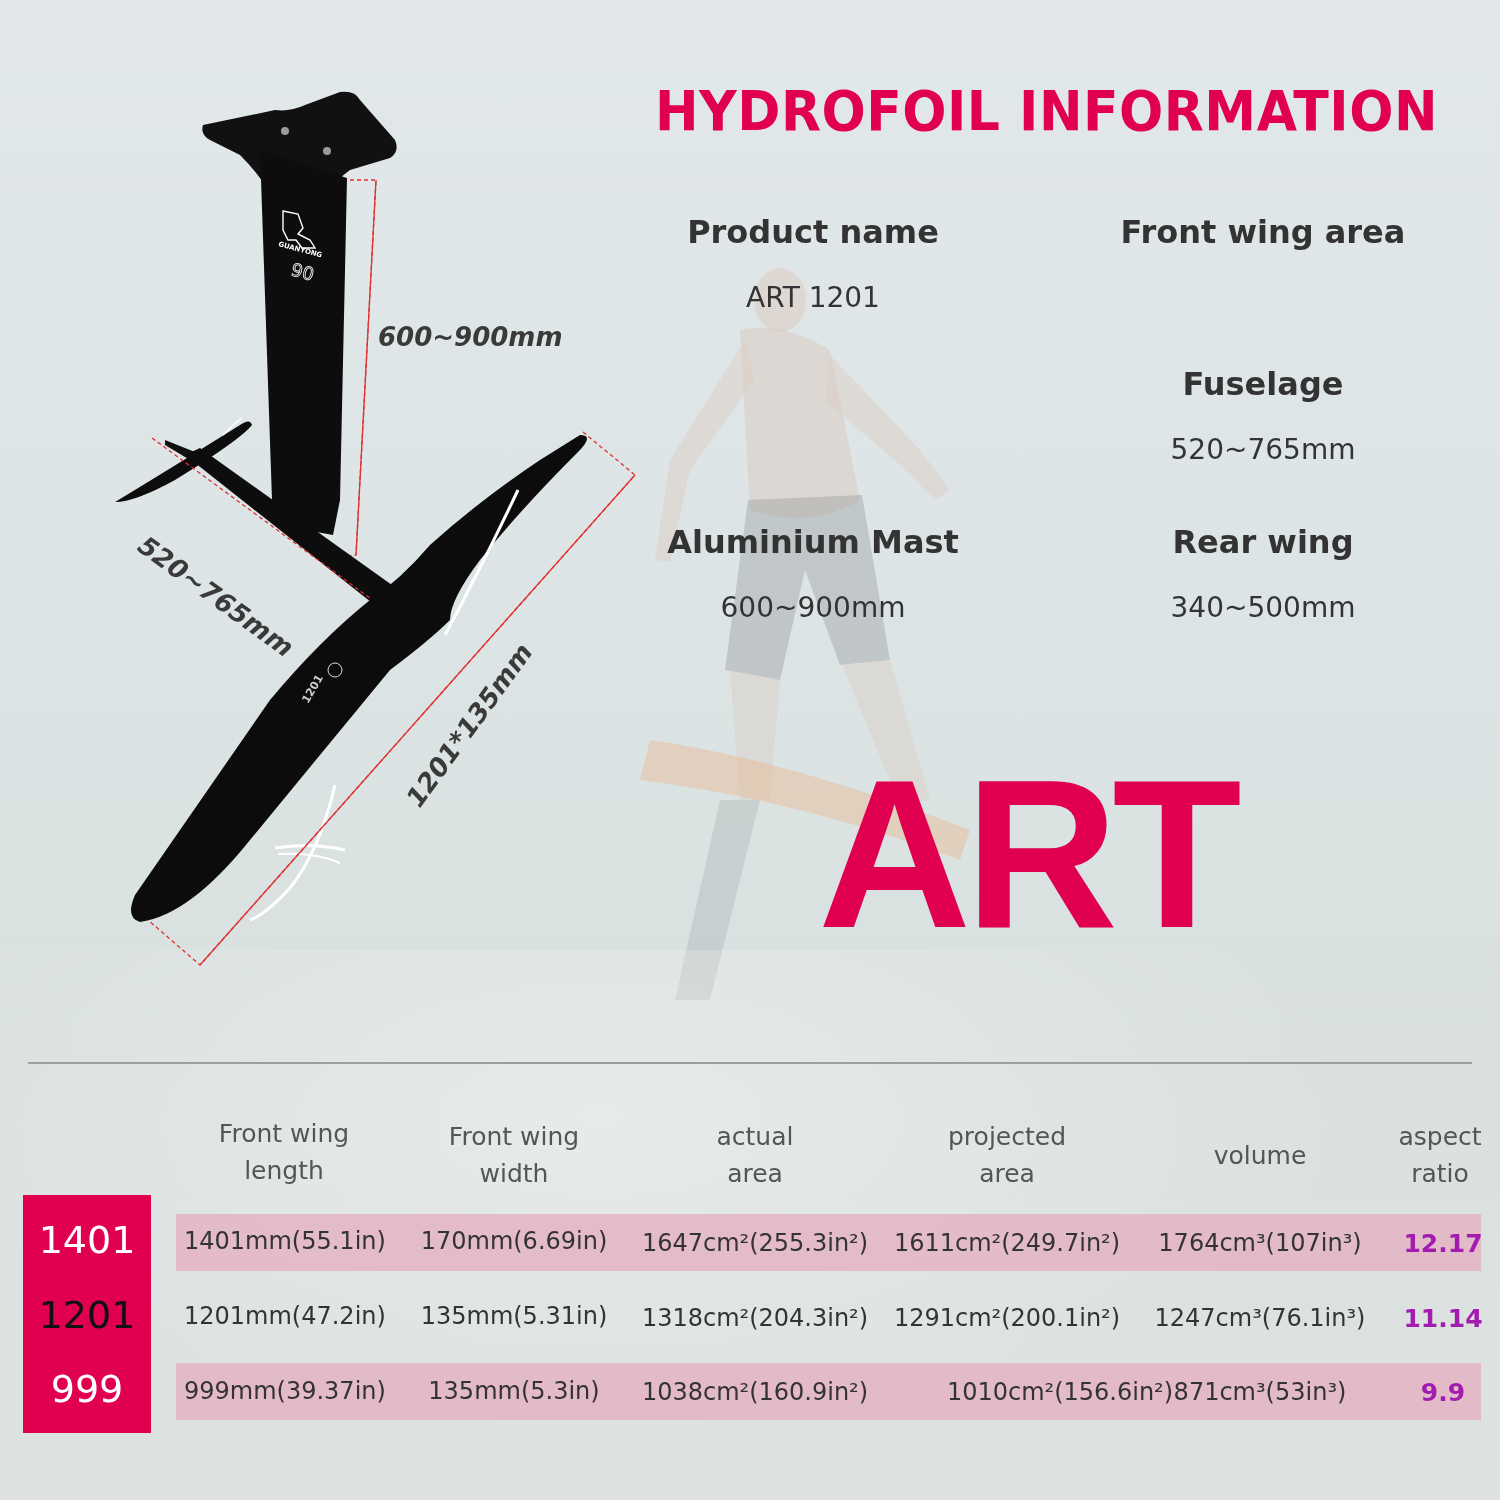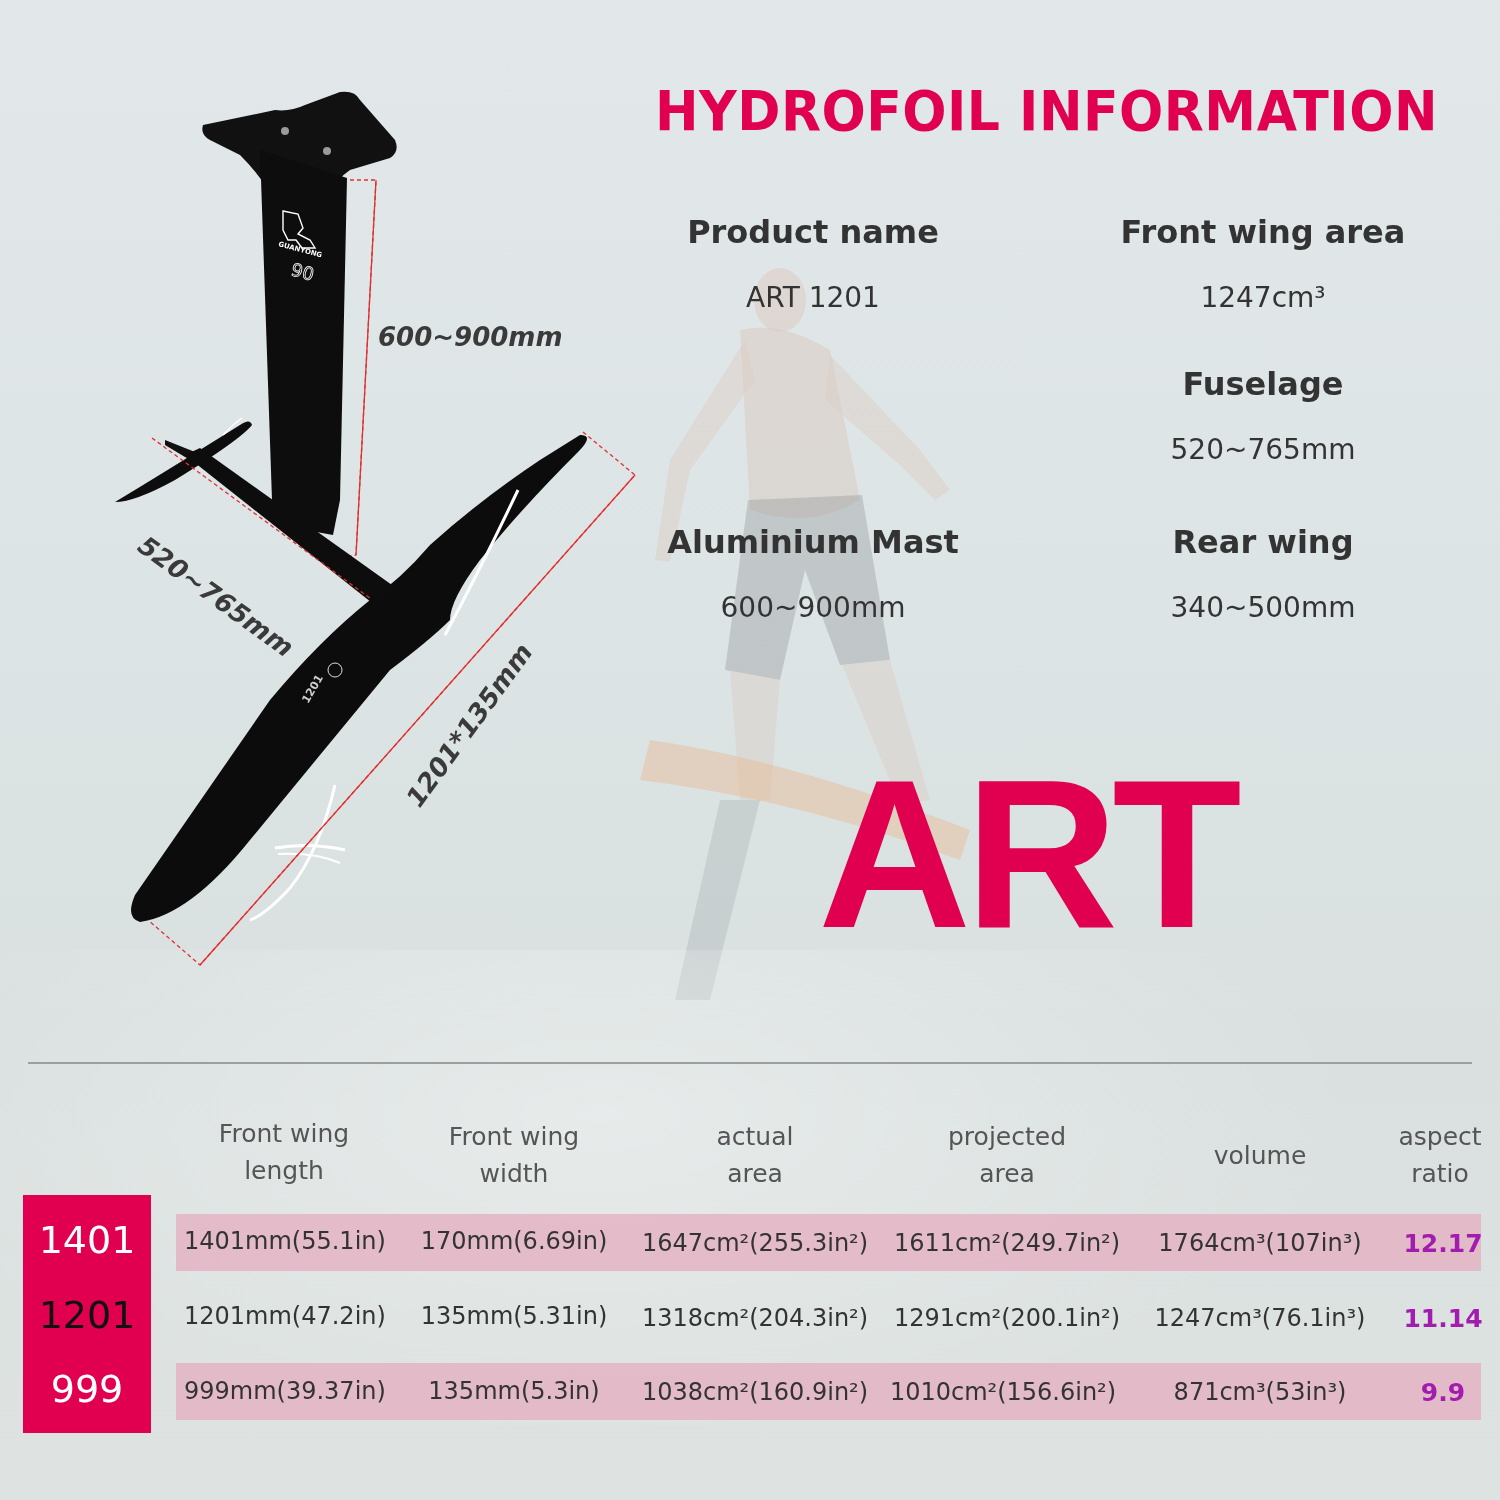"1247cm³" div.value { html: <div>1247cm³</div> -> none }
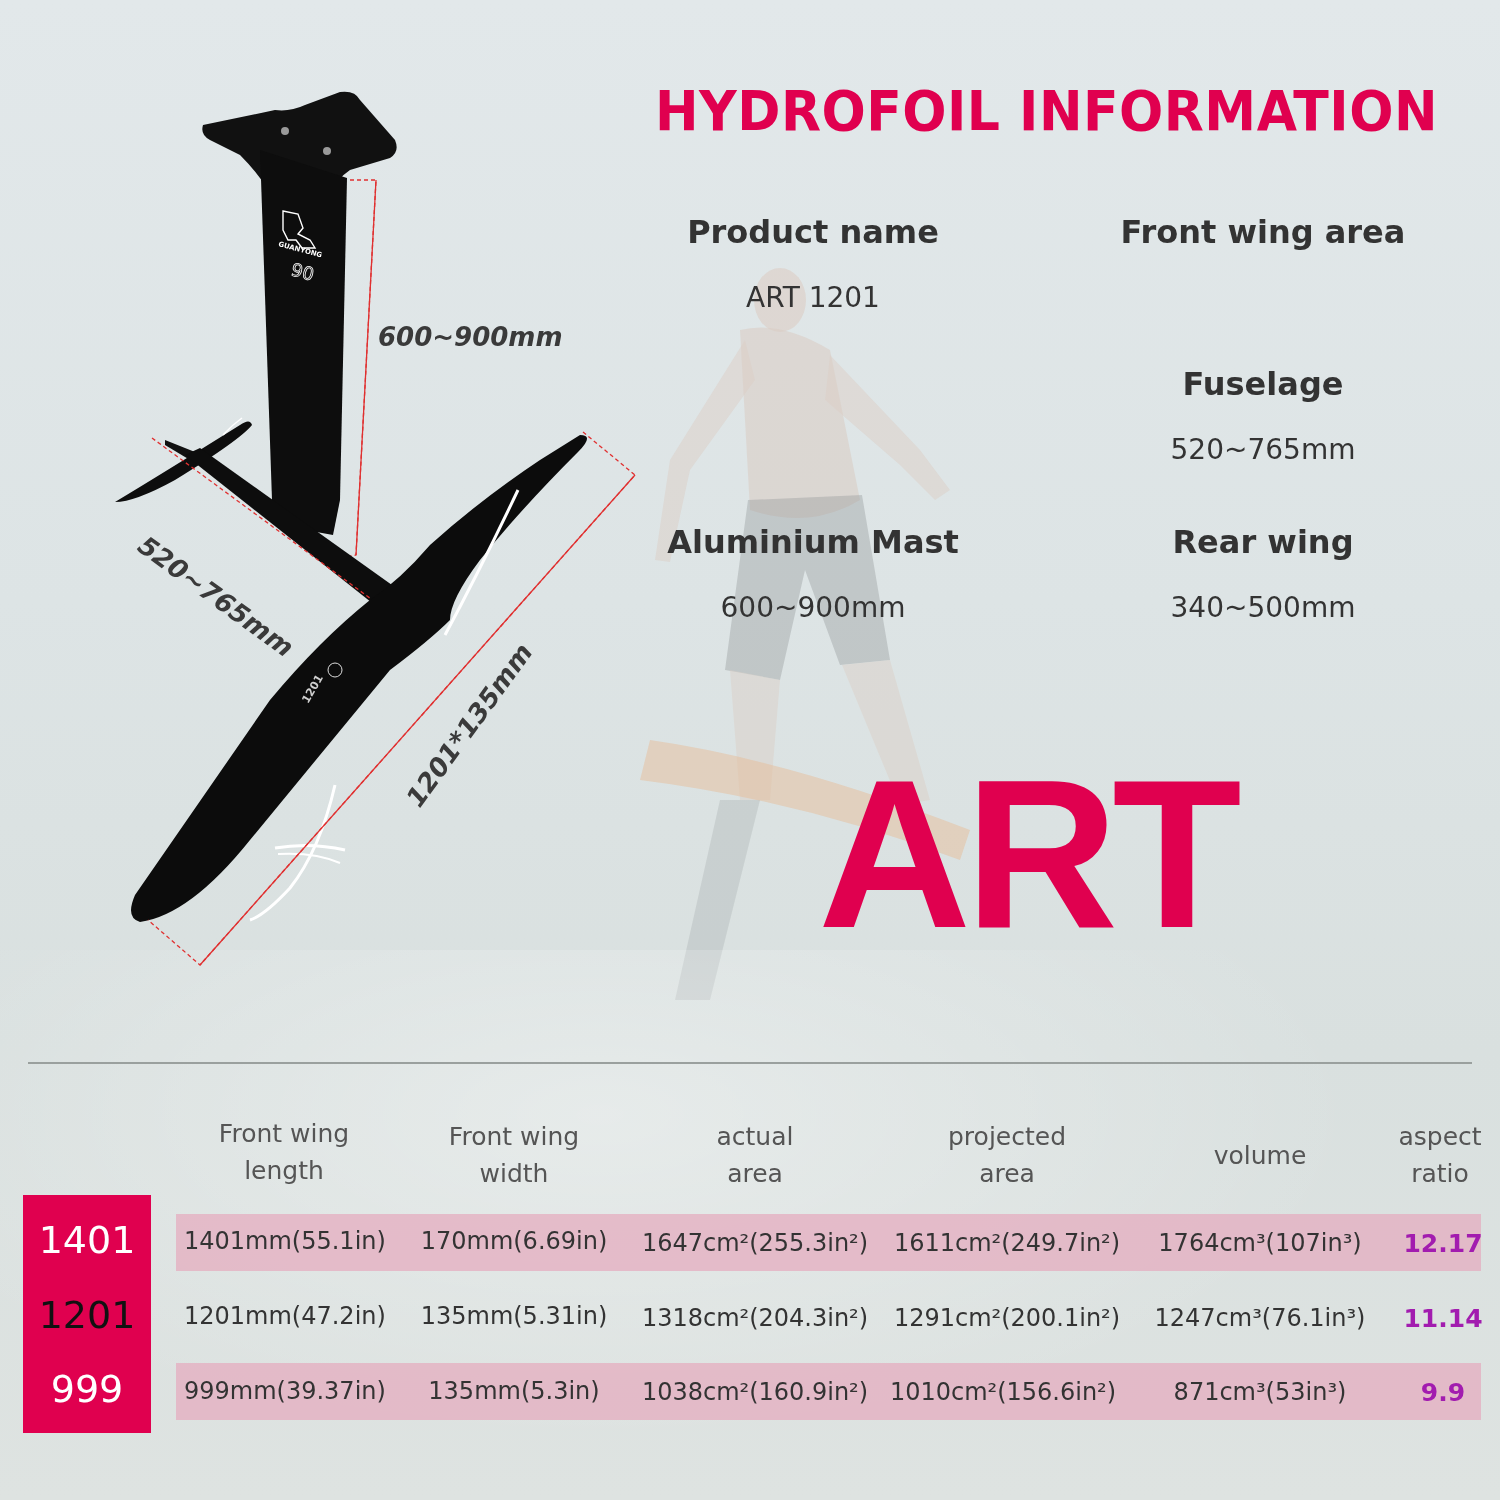"1010cm²(156.6in²)" div.cell { left: 888px -> 945px }
